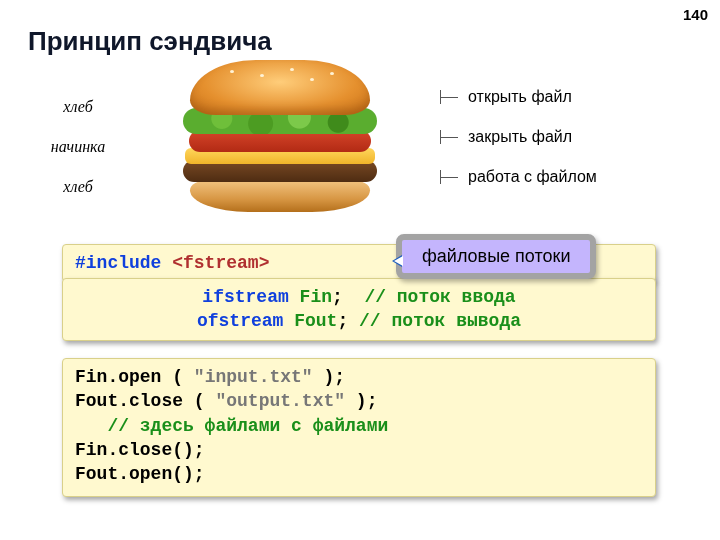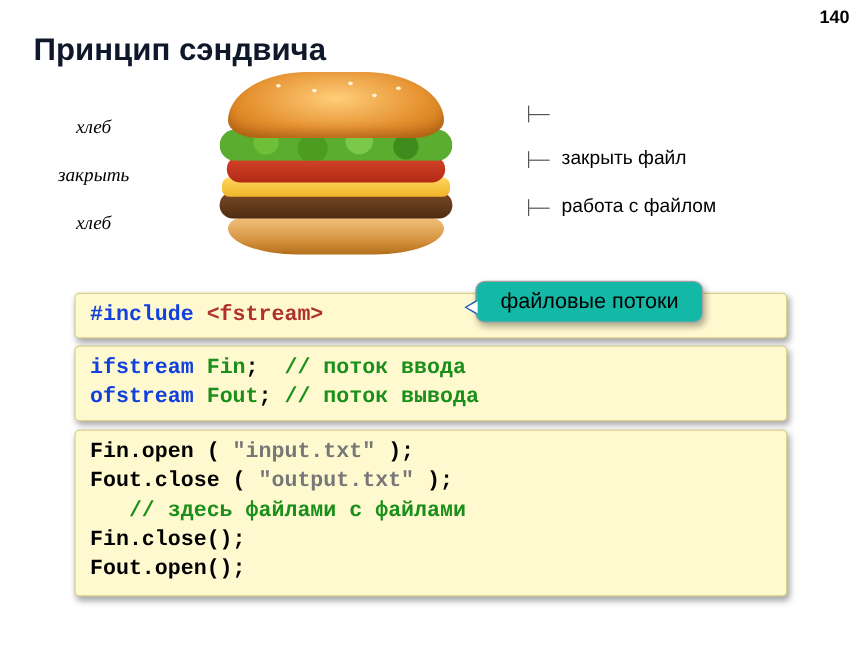"открыть файл" span { html: none -> <span>открыть файл</span> }
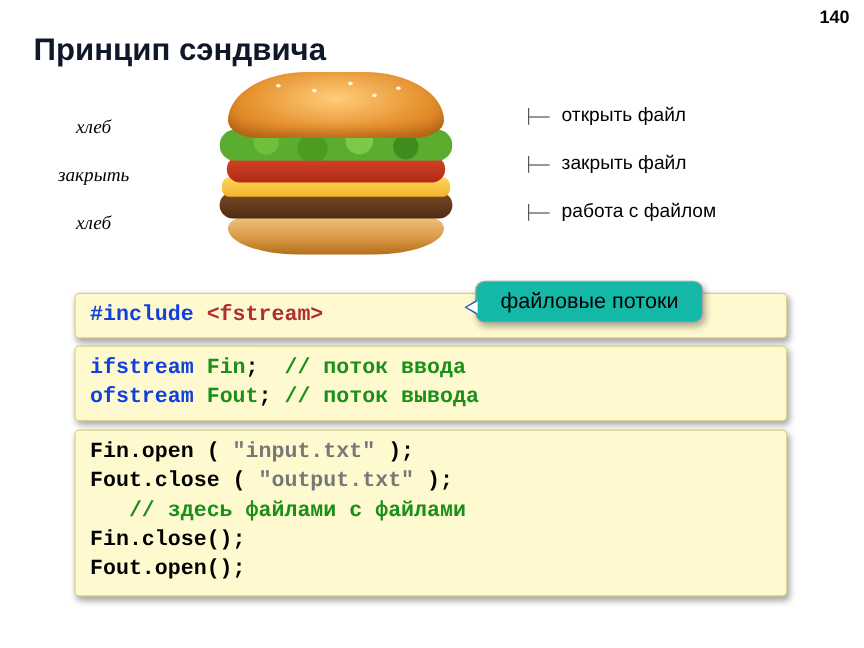"закрыть" div { text: закрыть -> начинка }
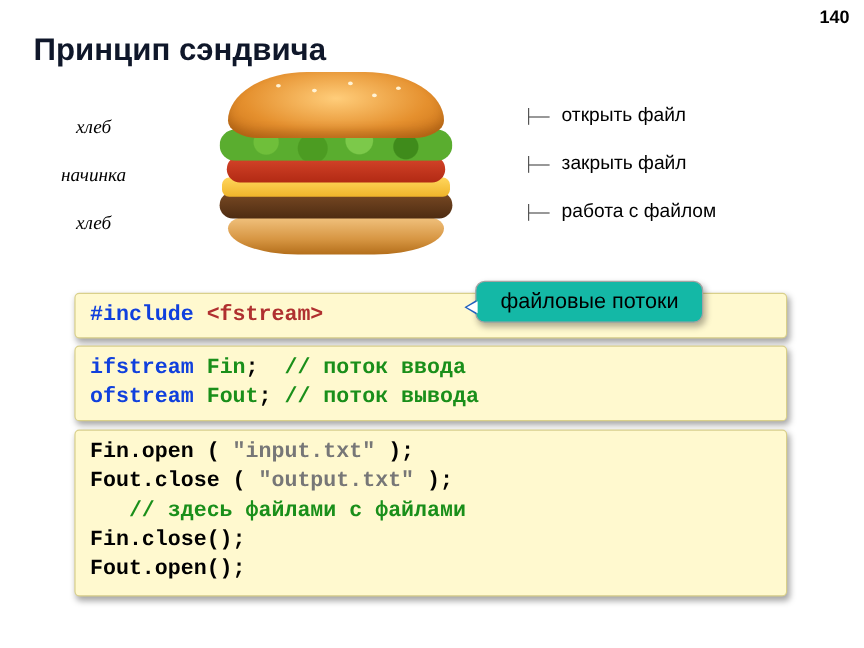"файловые потоки" .callout { background: #14b8a6 -> #c4b5fd; border: 1px solid #a3a3a3 -> 6px solid #a3a3a3 }
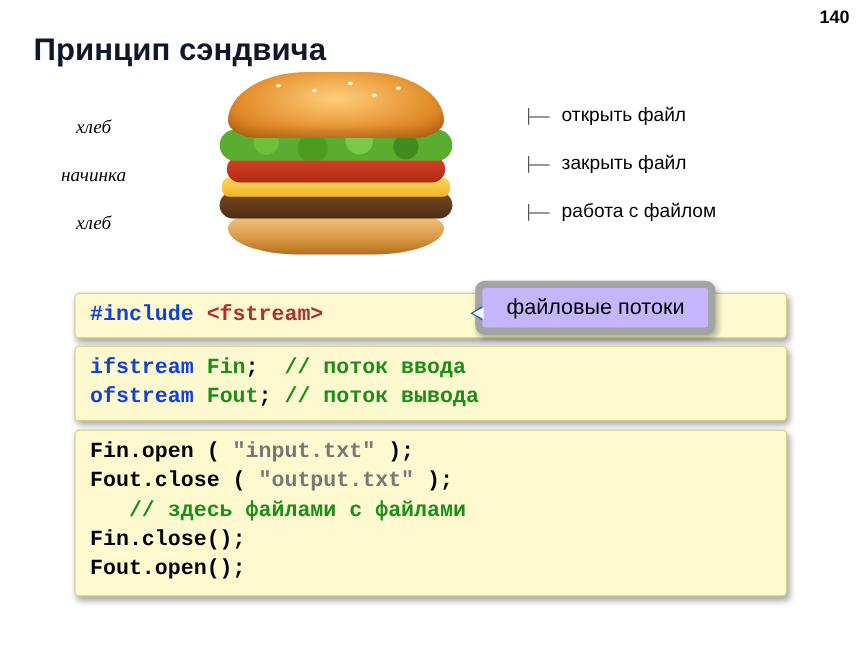"ifstream Fin; // поток ввода" .cb2 { text-align: none -> center; top: 288px -> 278px }
